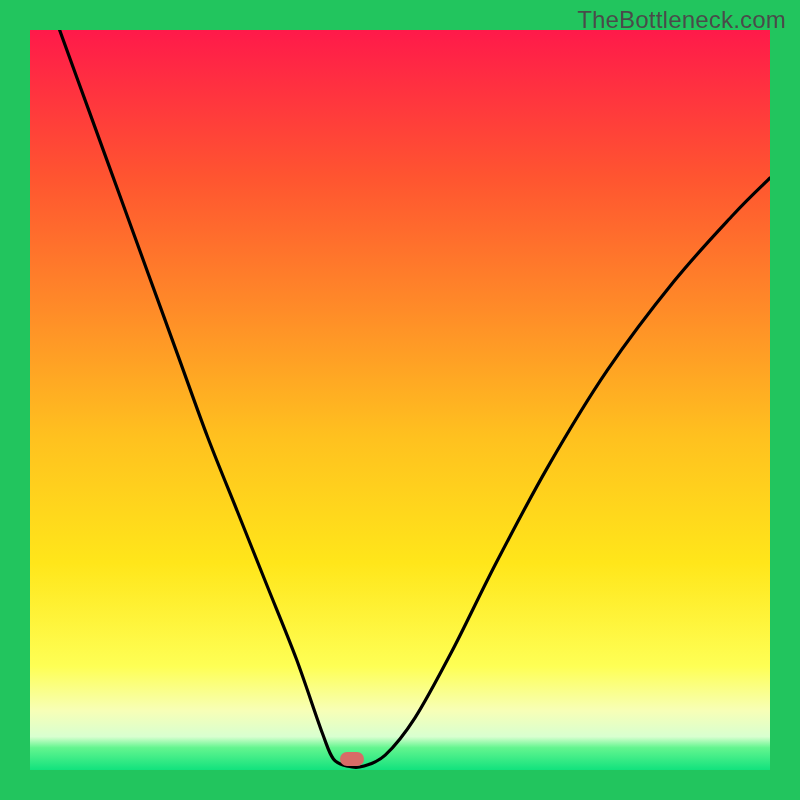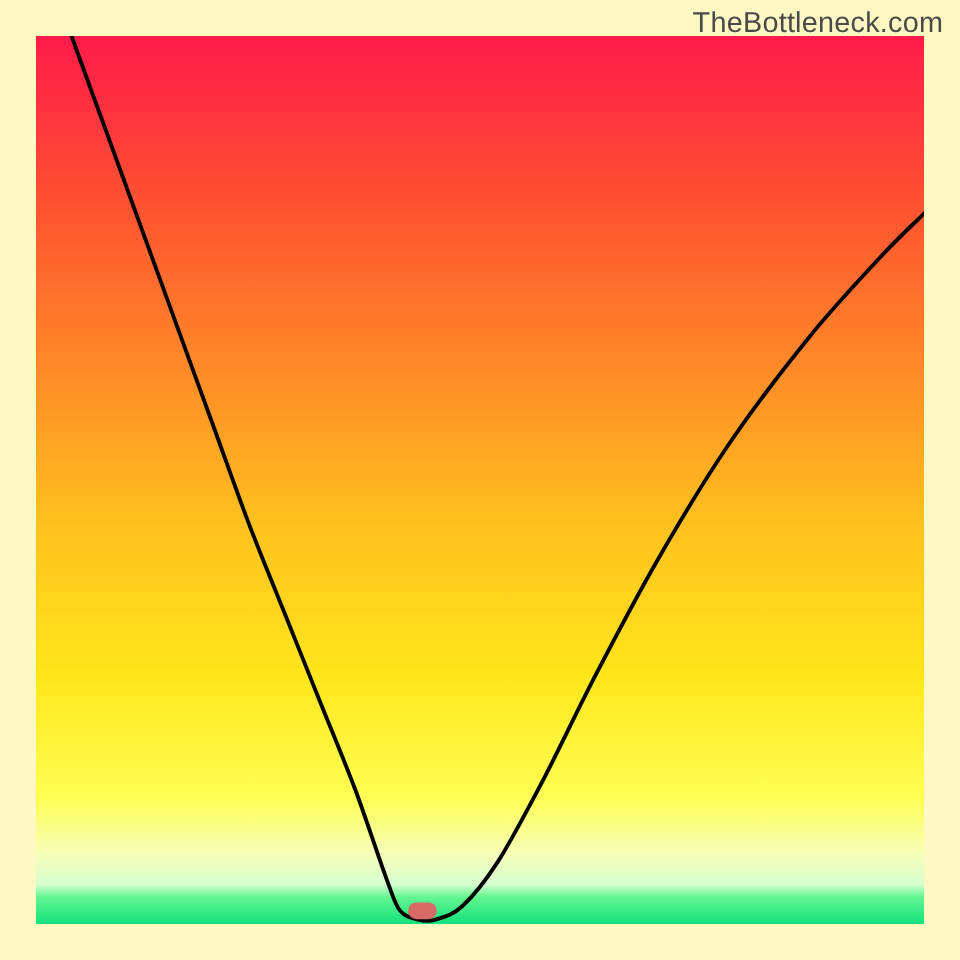"TheBottleneck.com" .frame { background: #fef9c3 -> #22c55e }
